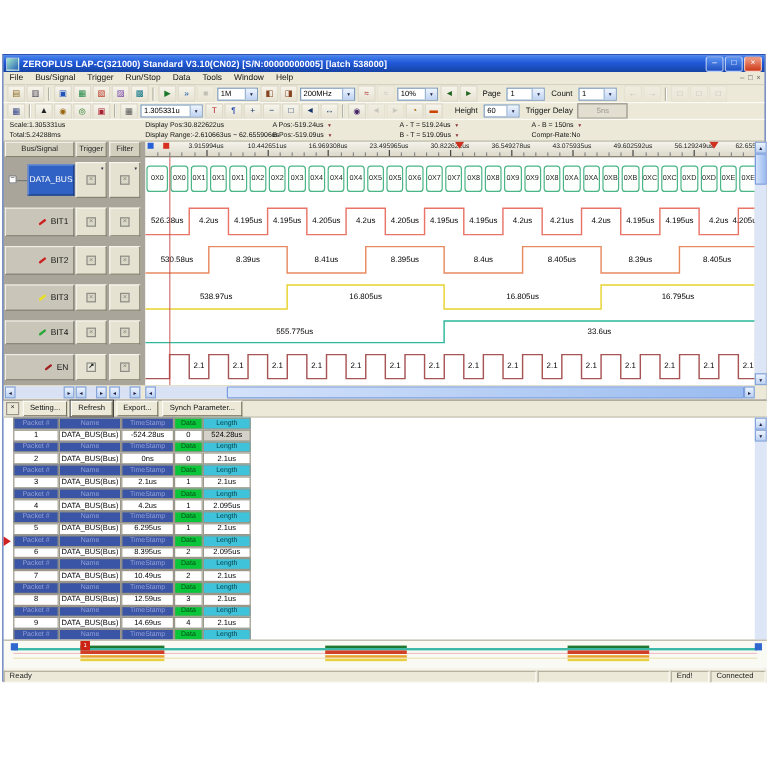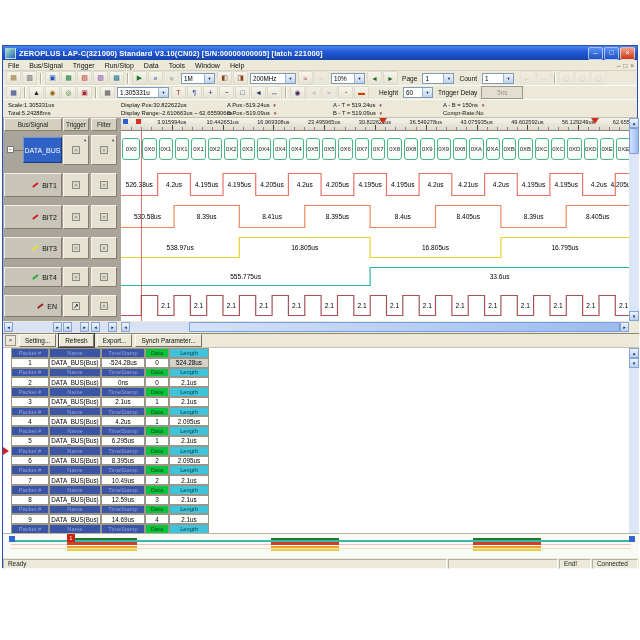"ZEROPLUS LAP-C(321000) Standard" span.apptitle { text: 221000 -> 538000 }
